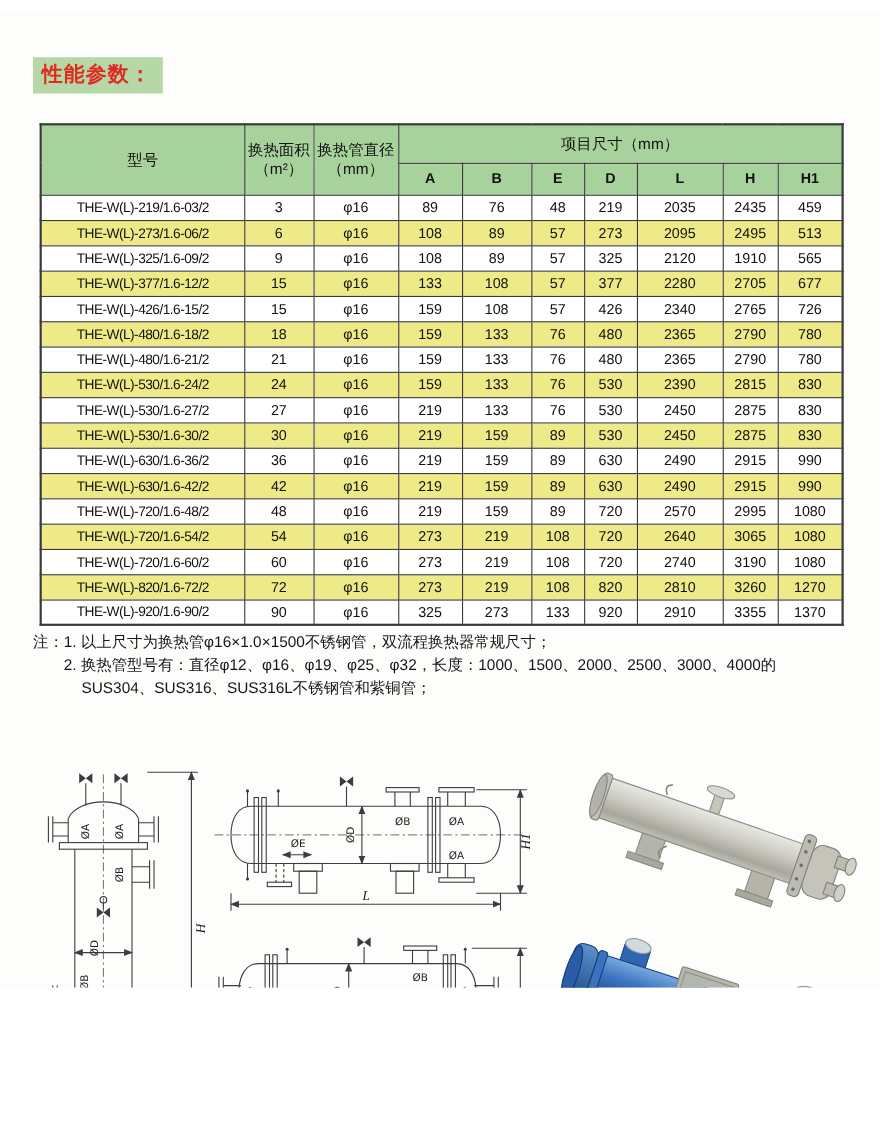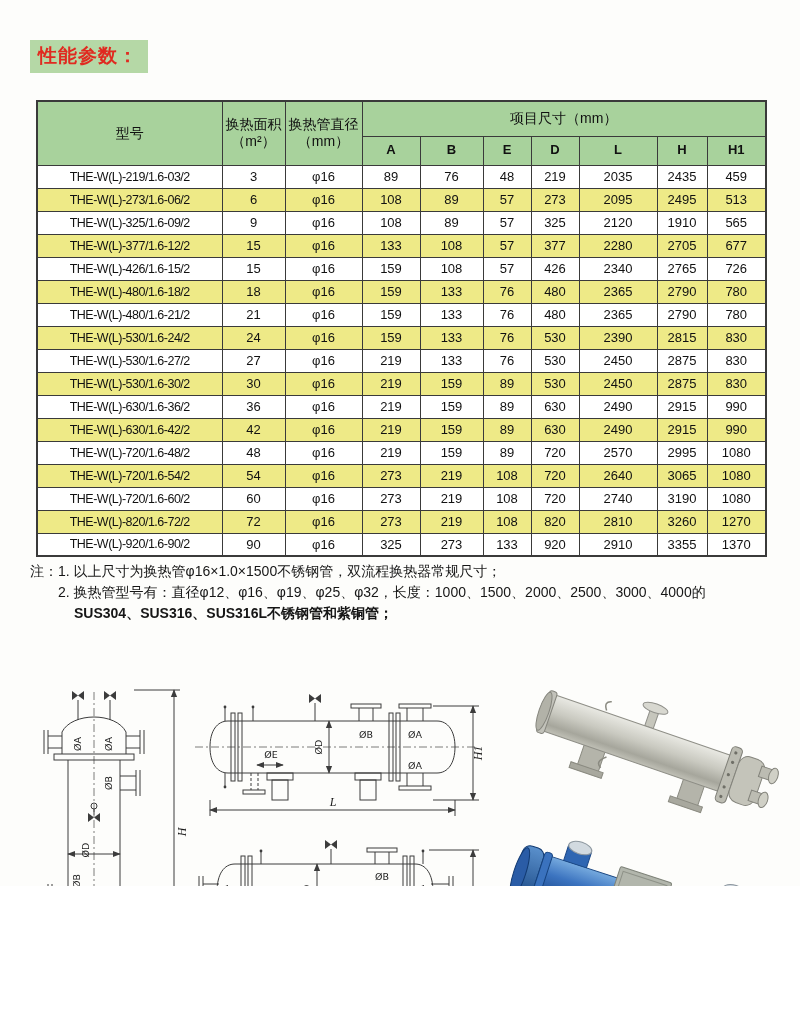"性能参数：" .page { margin-top: none -> 12px }
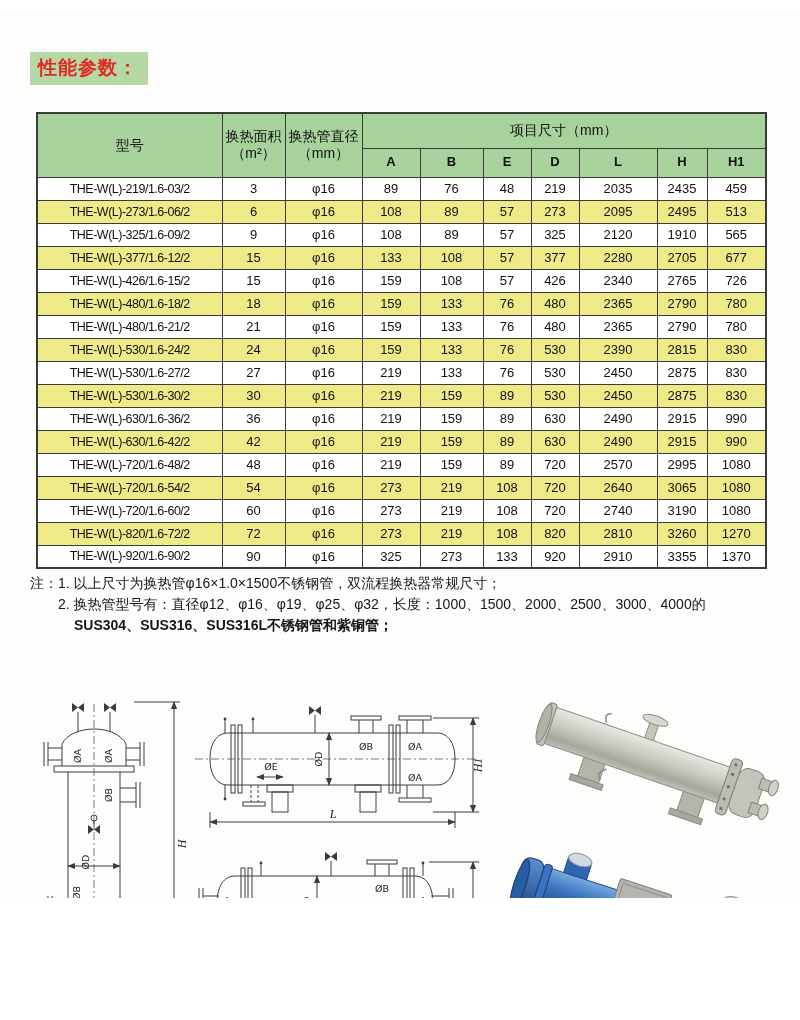"SUS304、SUS316、SUS316L不锈钢管和紫铜管；" .notes .n-indent2 { font-weight: bold -> none }
